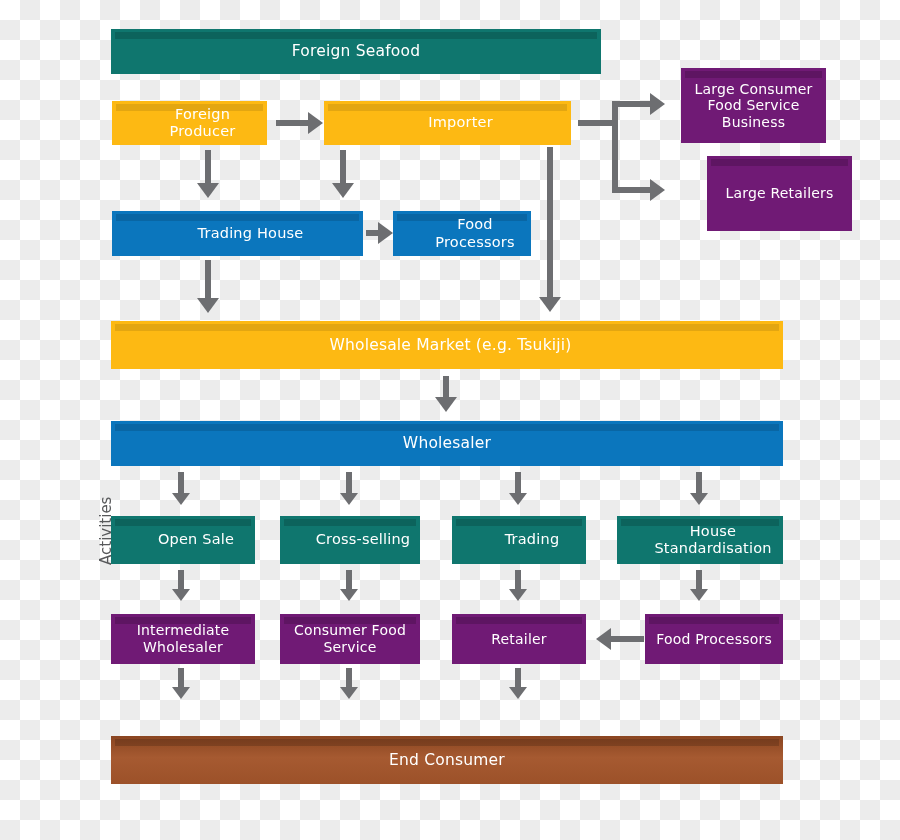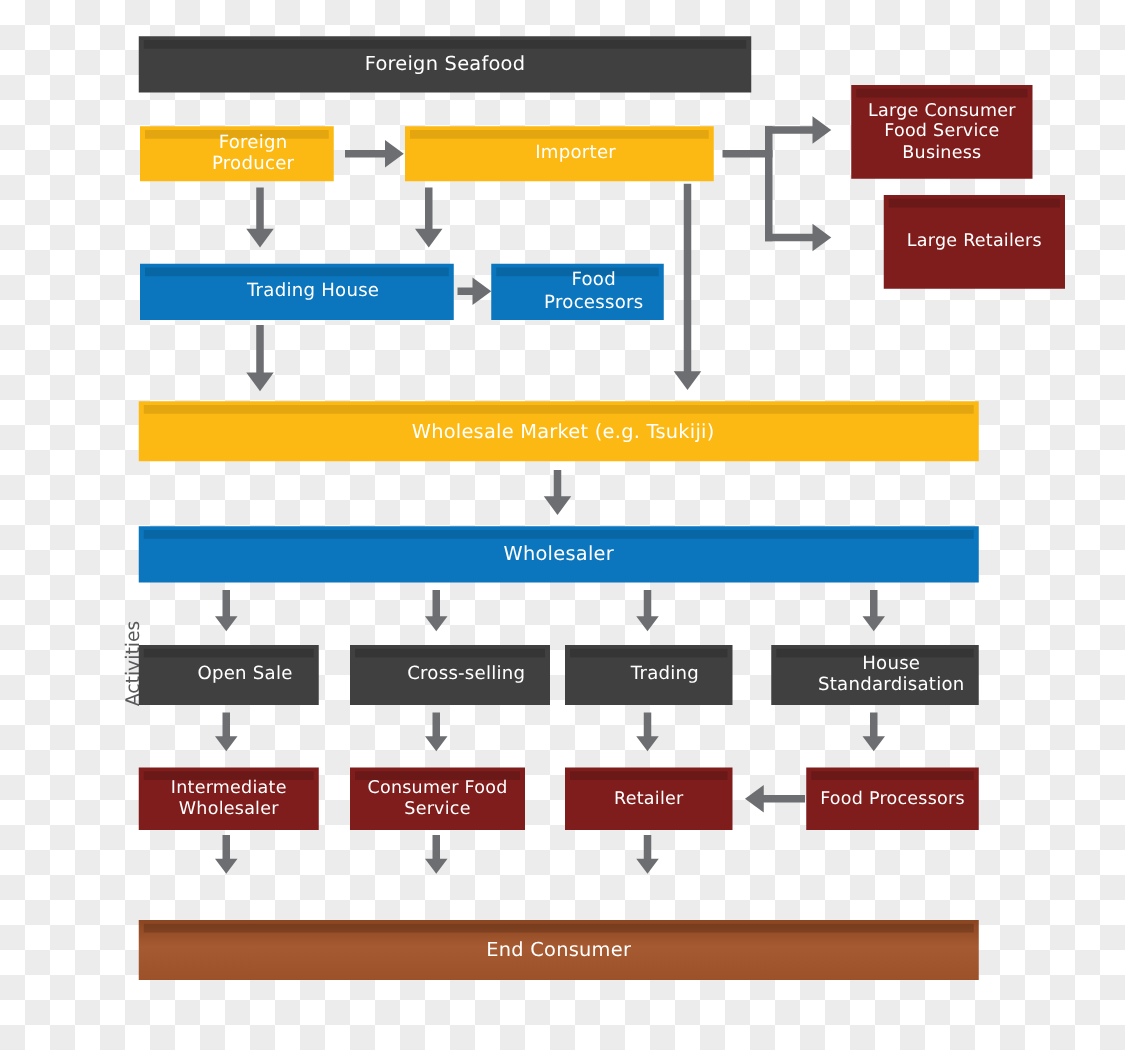"Foreign Seafood" .green { background: #404040 -> #0f766e }
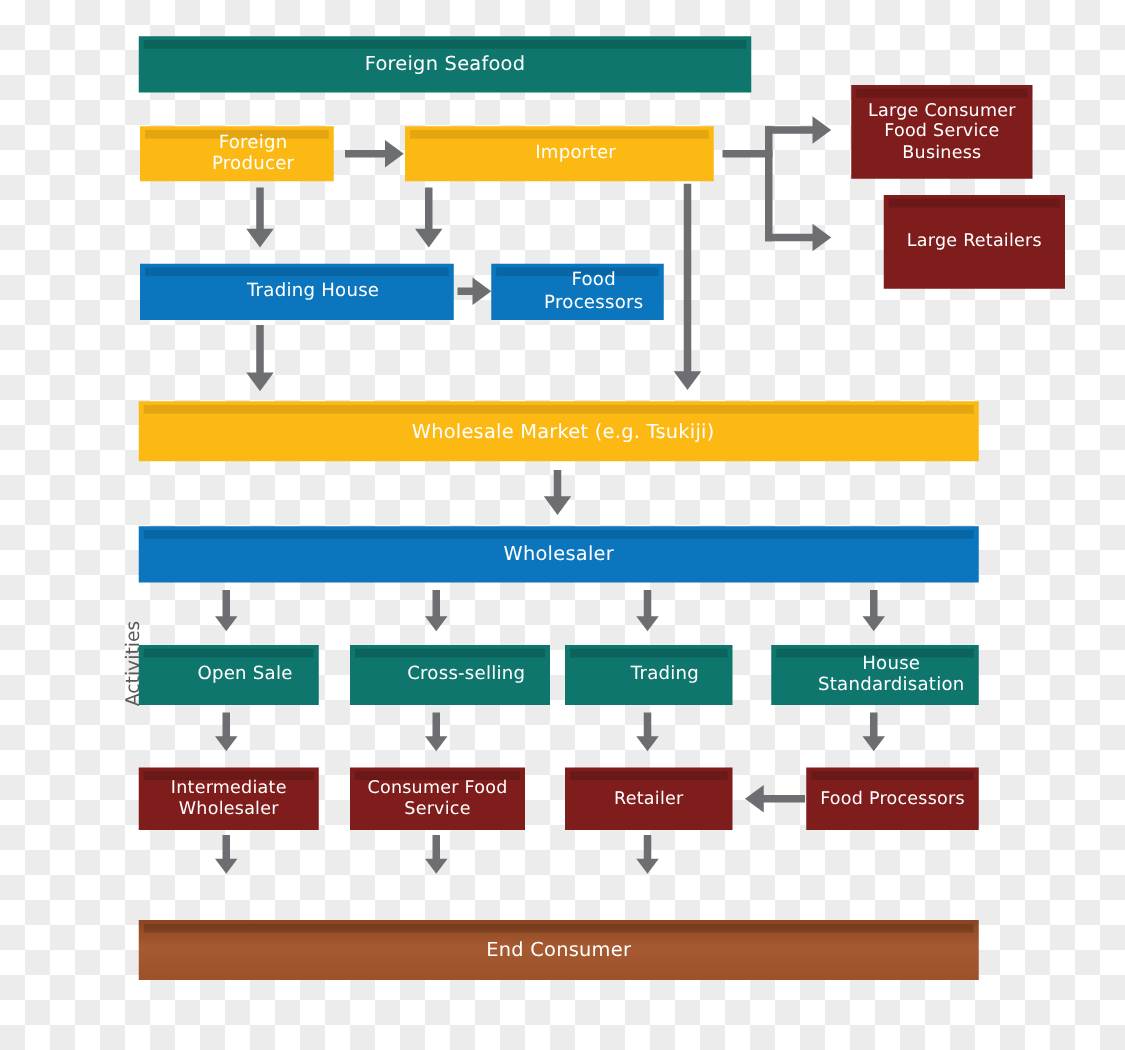"Large Consumer Food Service Business" .purple { background: #7f1d1d -> #701a75 }
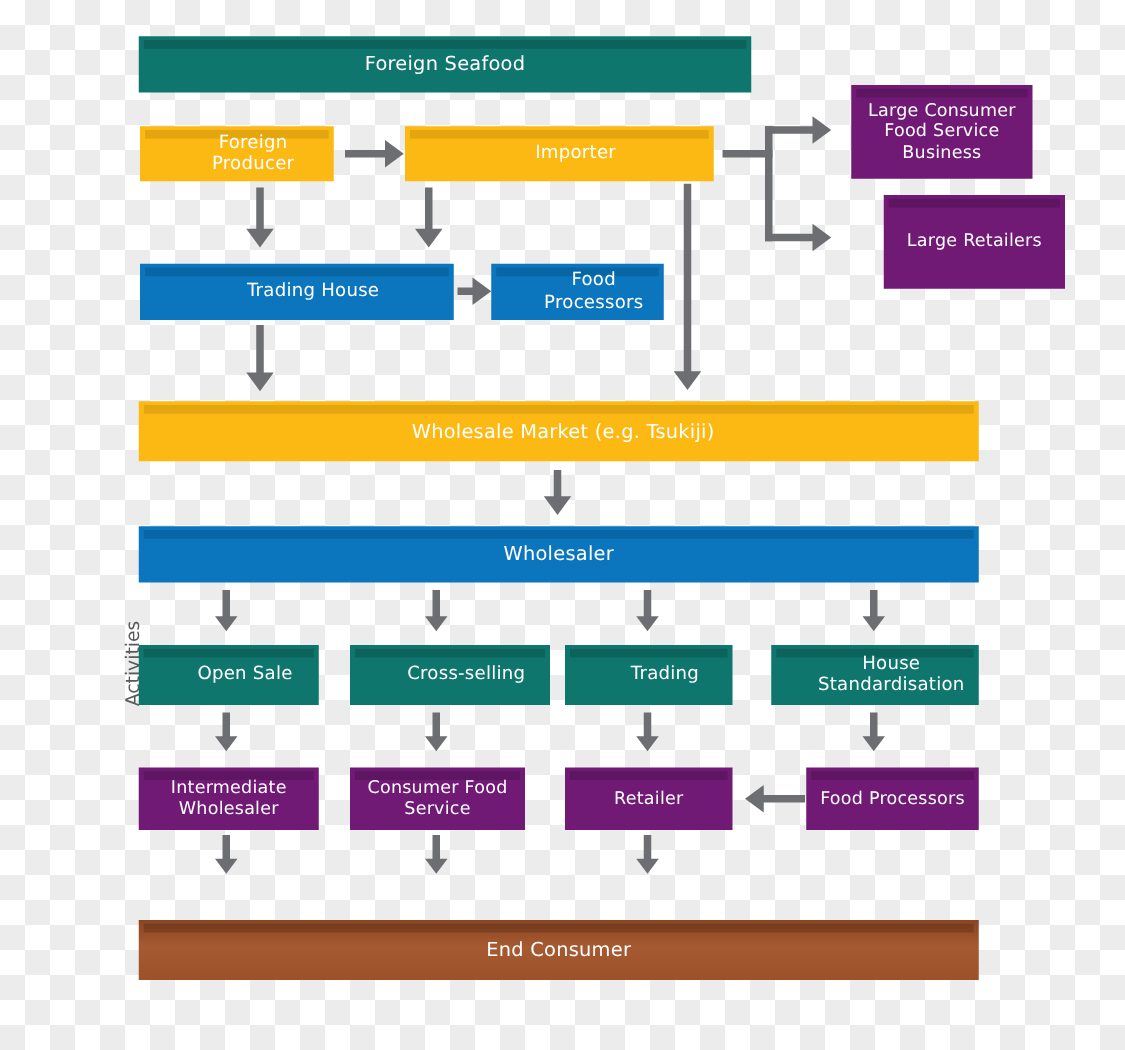"Cross-selling" div.box { width: 160px -> 140px }
